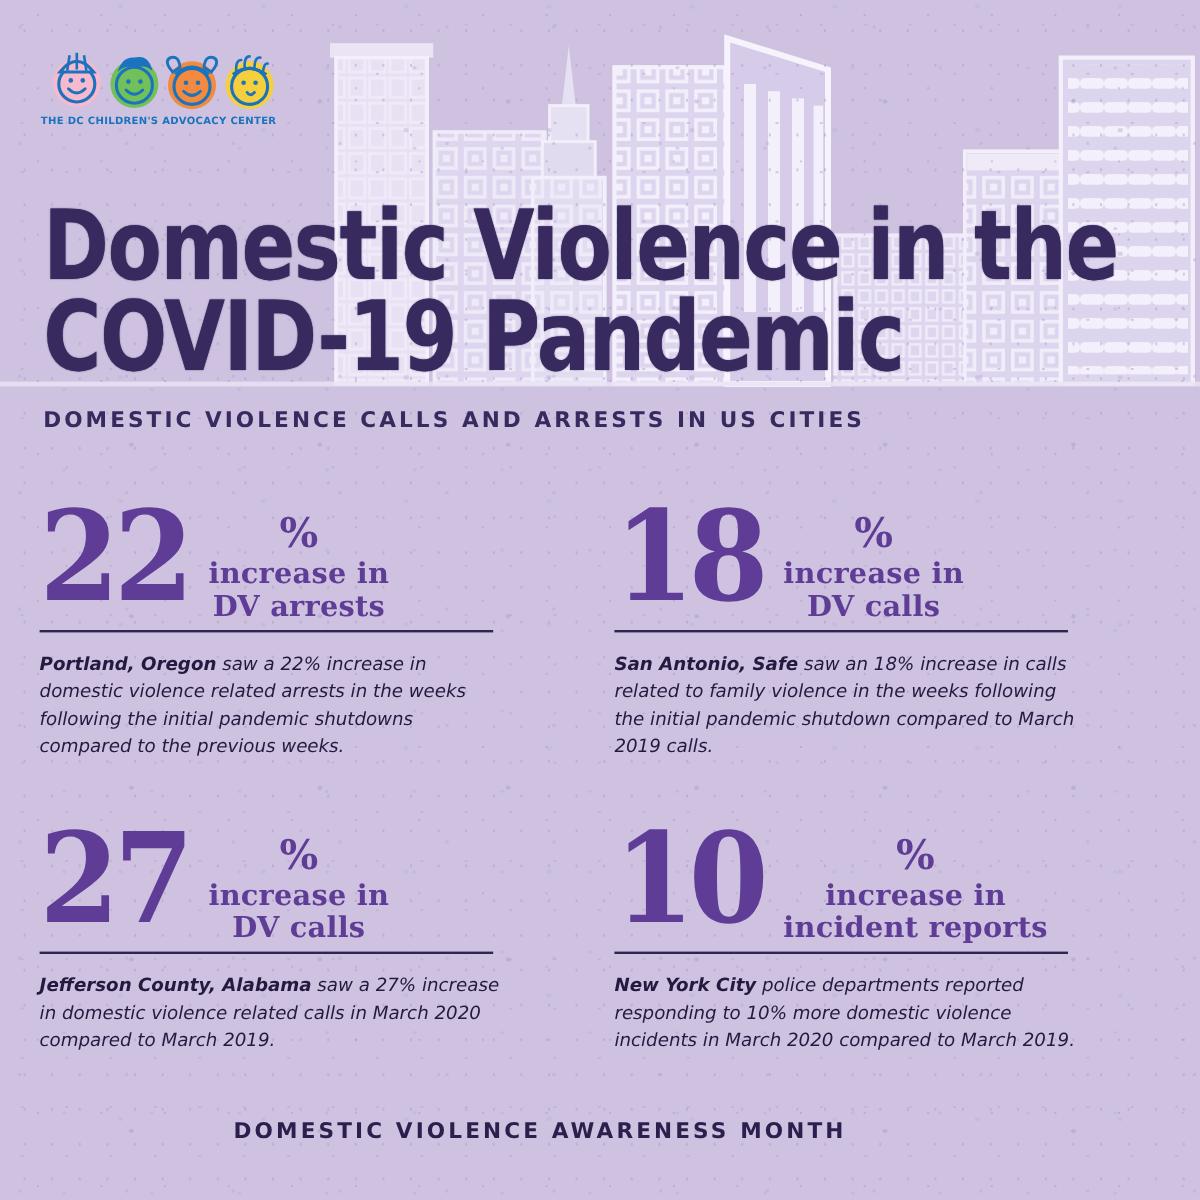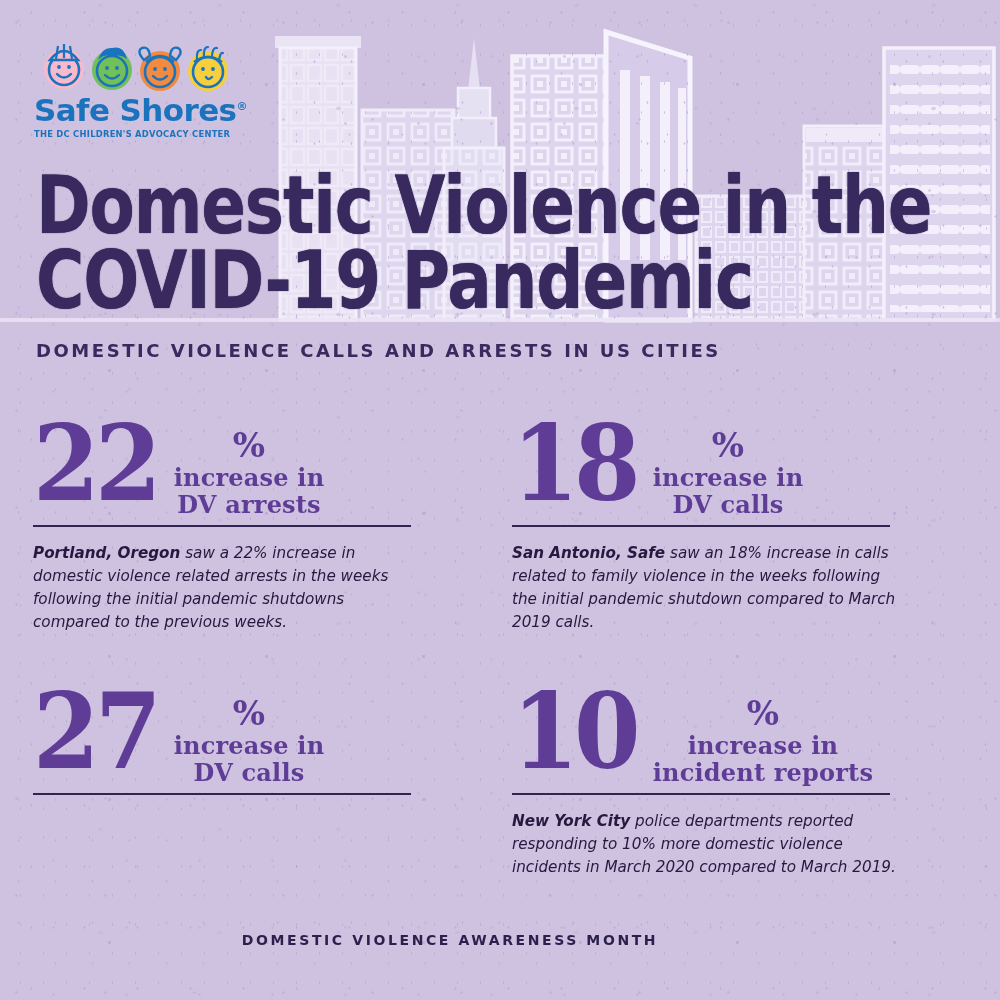"Safe Shores®" div.logo-word { html: <div><span>Safe Shores</span><span>®</span></div> -> none }
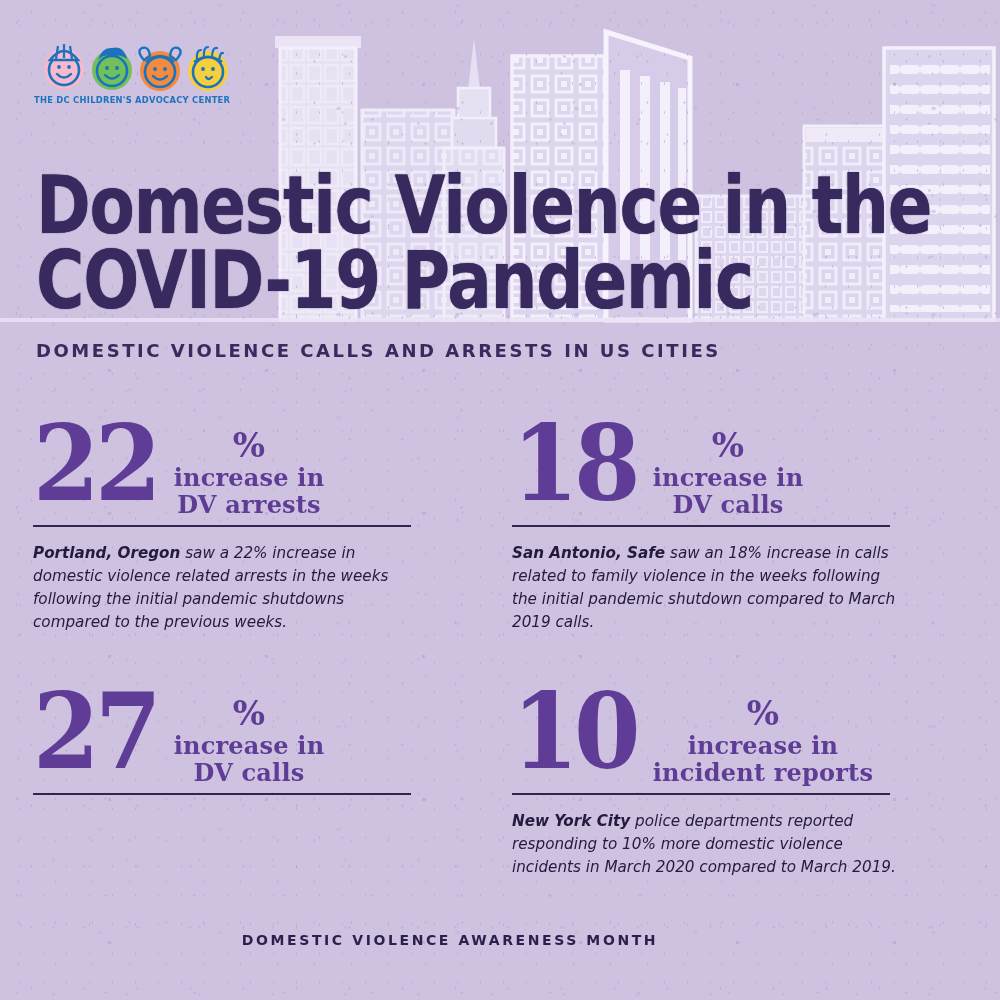"Jefferson County, Alabama saw a" div.body { html: none -> <div><span>Jefferson County, Alabama</span><span> saw a 27% increase in domestic violence related calls in March 2020 compared to March 2019.</span></div> }
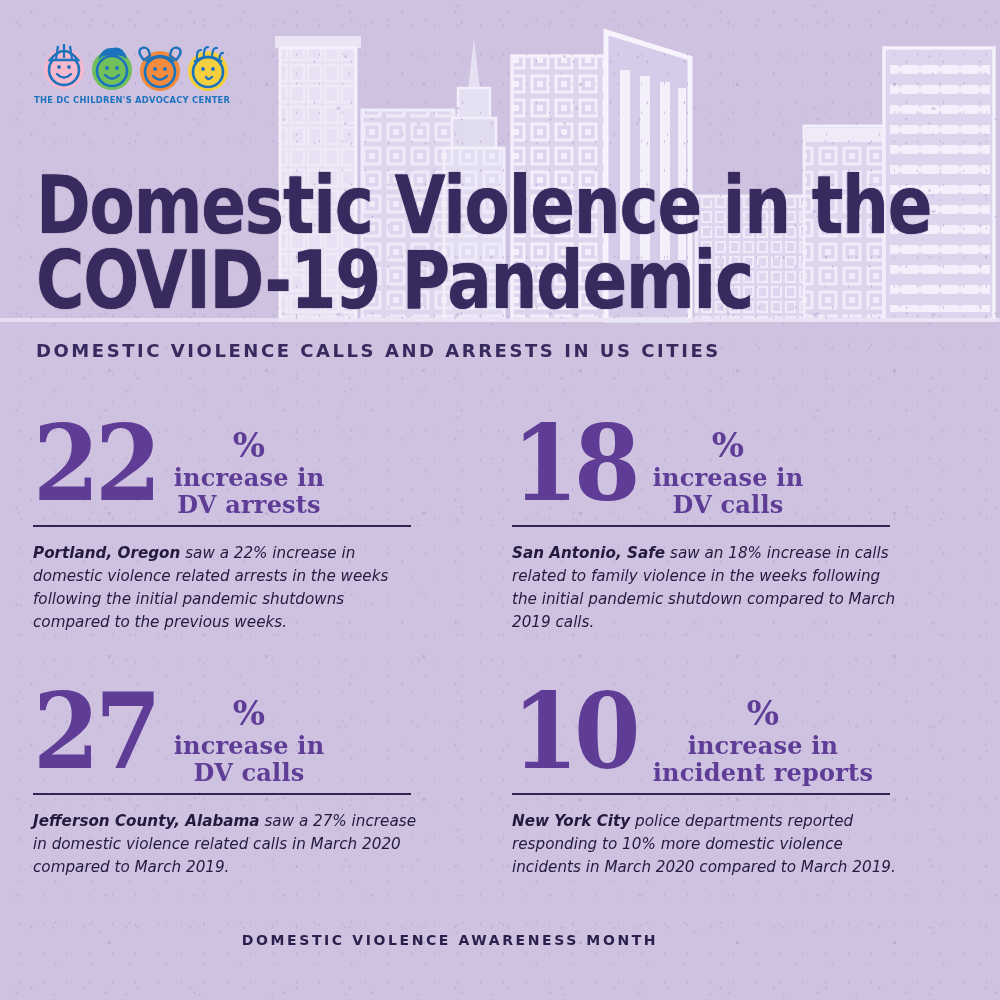"DOMESTIC VIOLENCE AWARENESS MONTH" .footer { font-size: 14px -> 18px }
